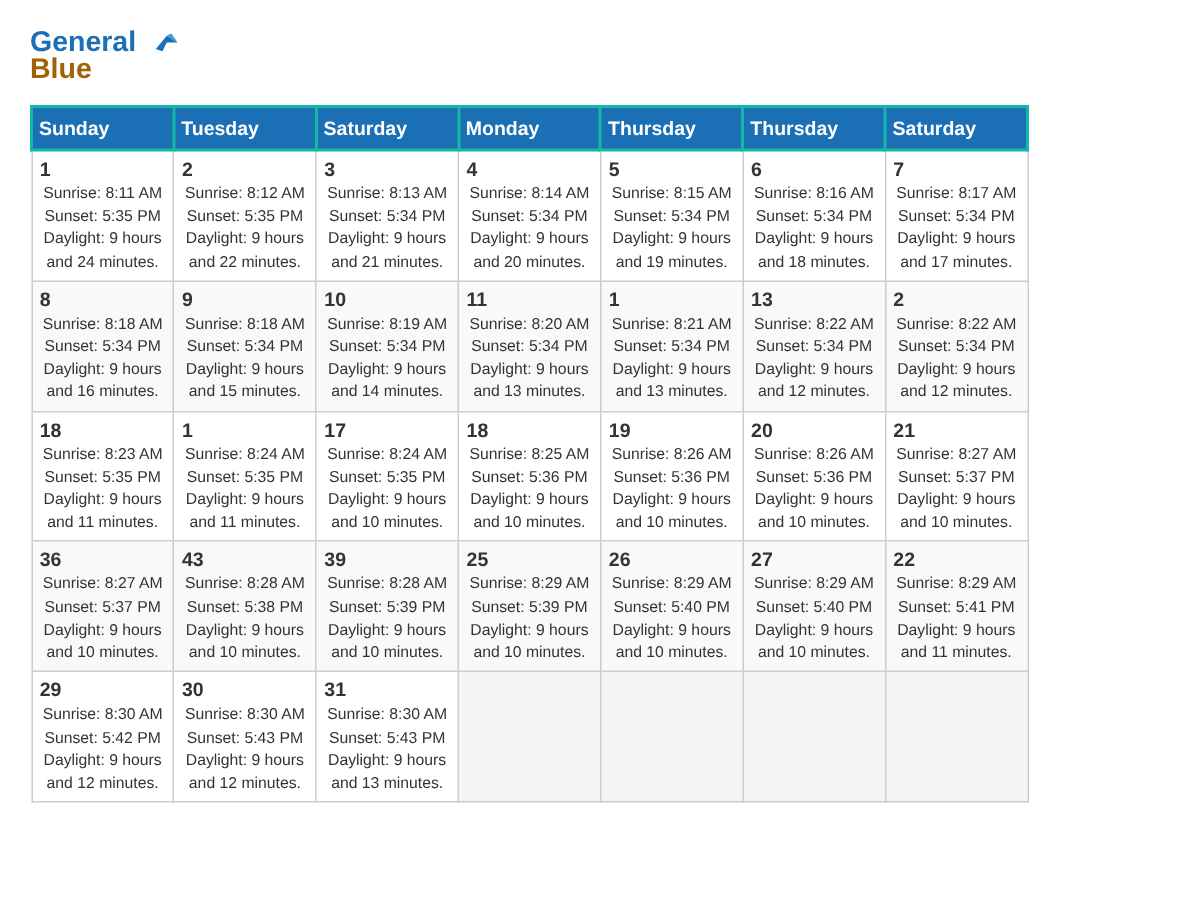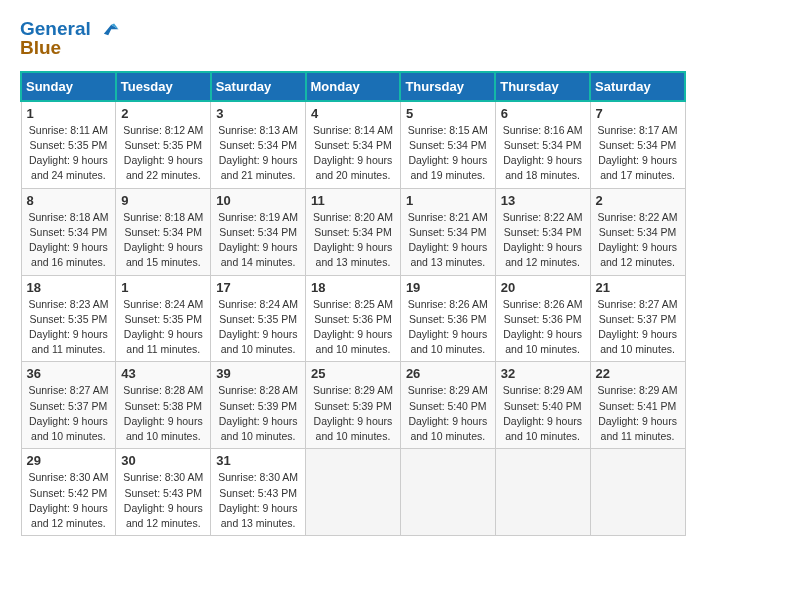"32" span.day-num { text: 32 -> 27 }
